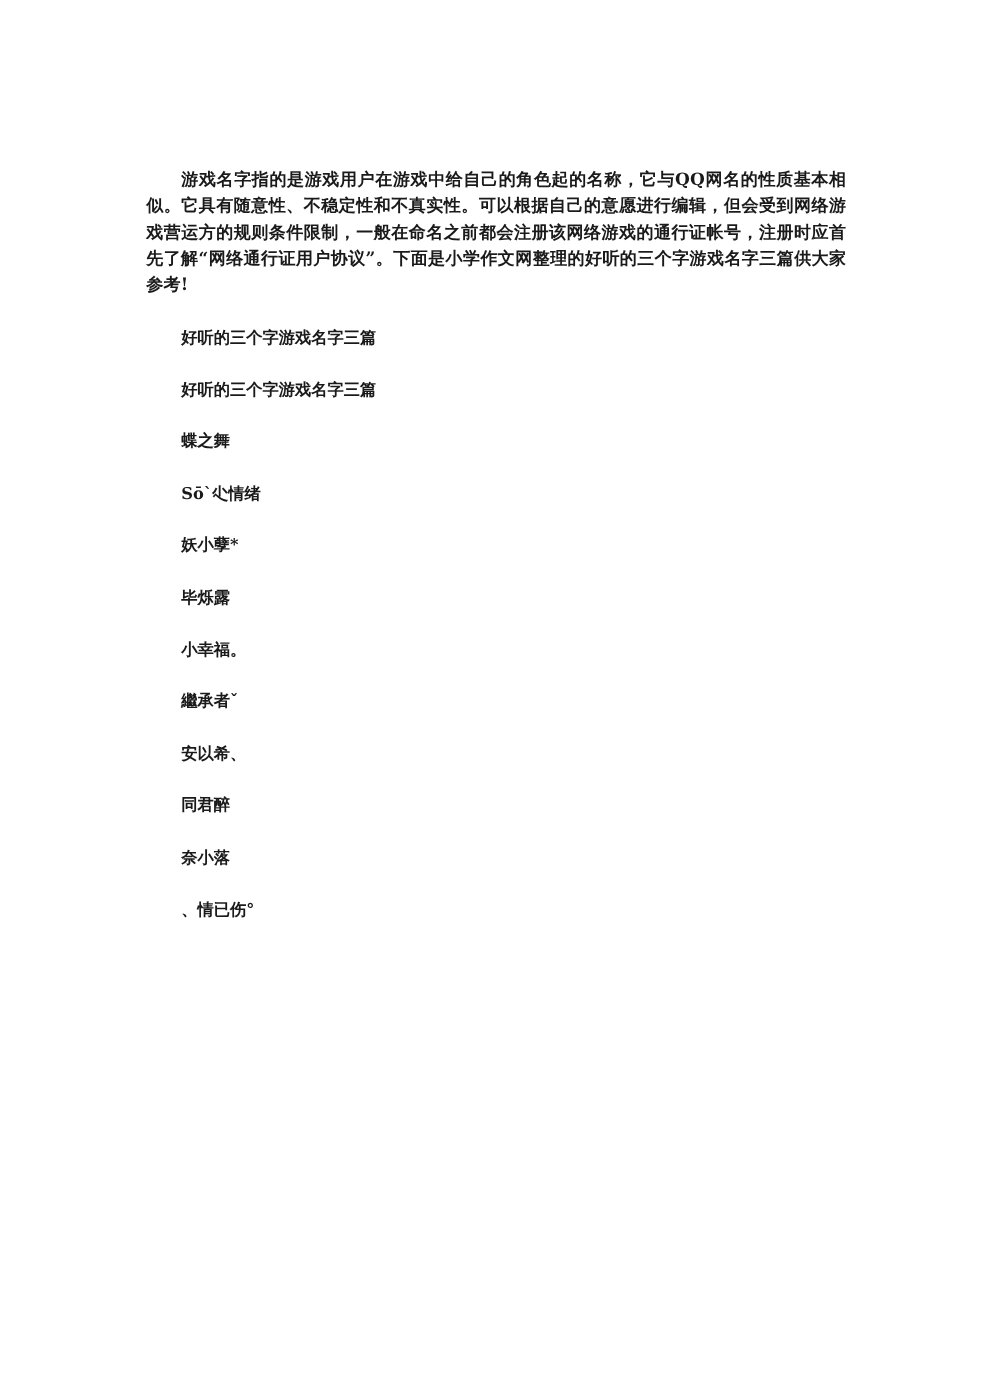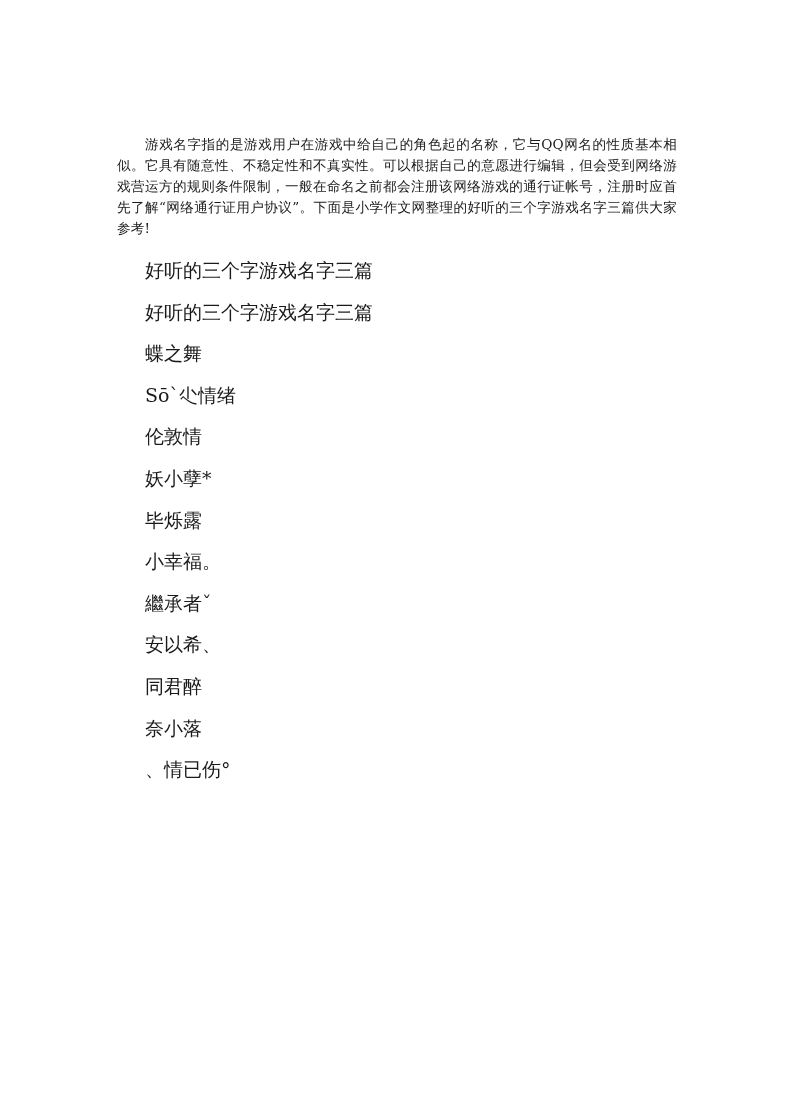"游戏名字指的是游戏用户在游戏中给自己的角色起的名称，它与QQ网名的性质基本相似。" .page { font-weight: none -> bold }
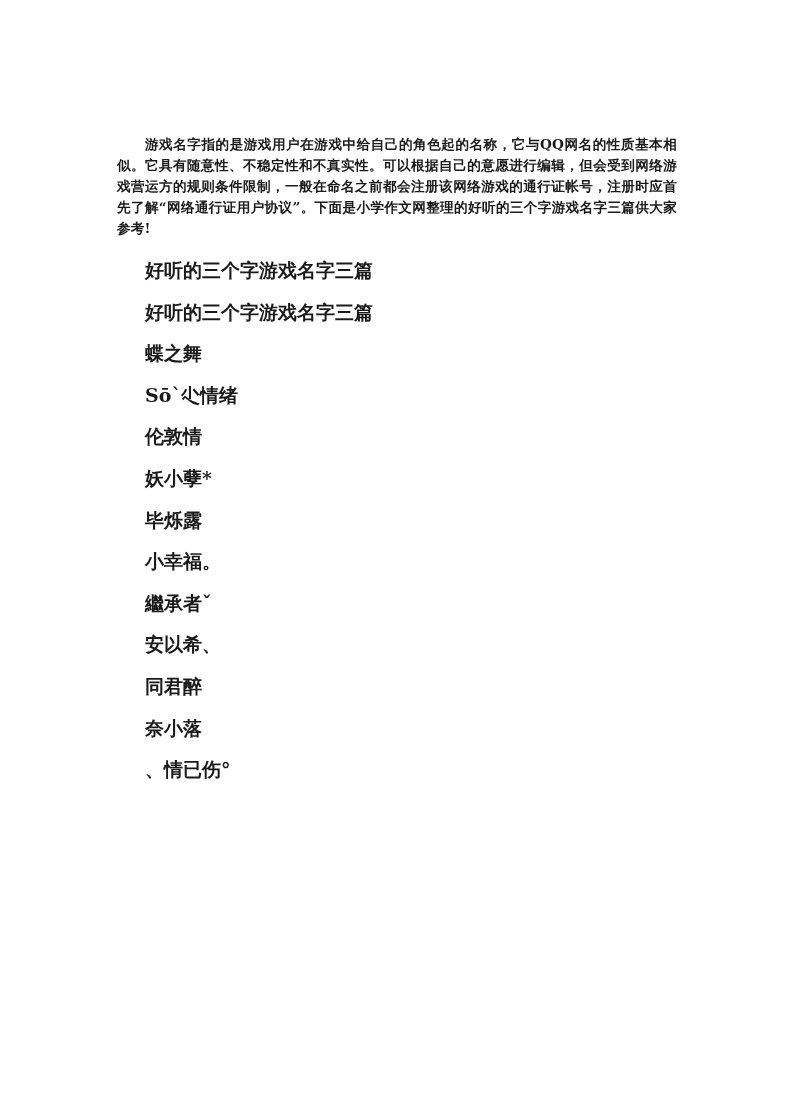"好听的三个字游戏名字三篇" .list li { font-size: 19px -> 13px }
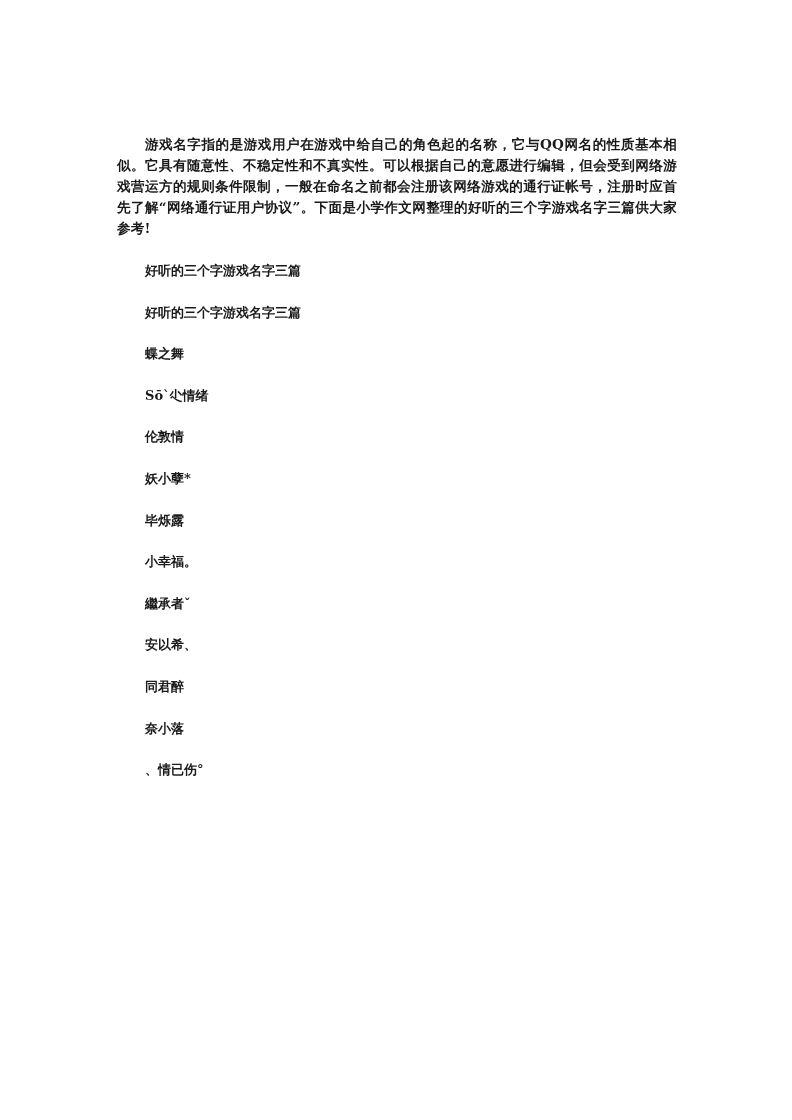"伦敦情" li { html: <li>伦敦情</li> -> none }
